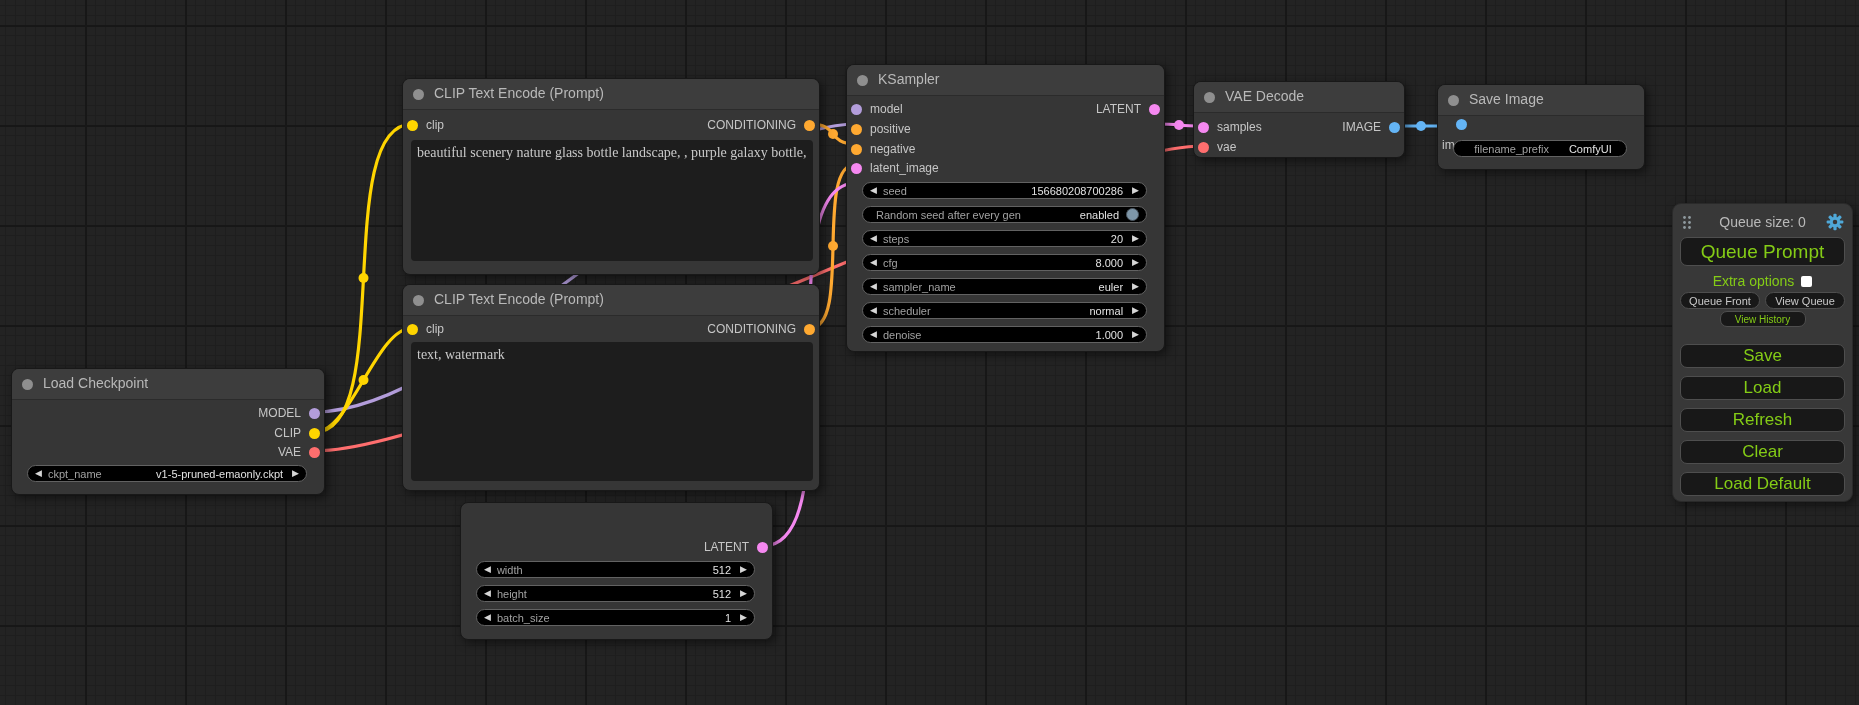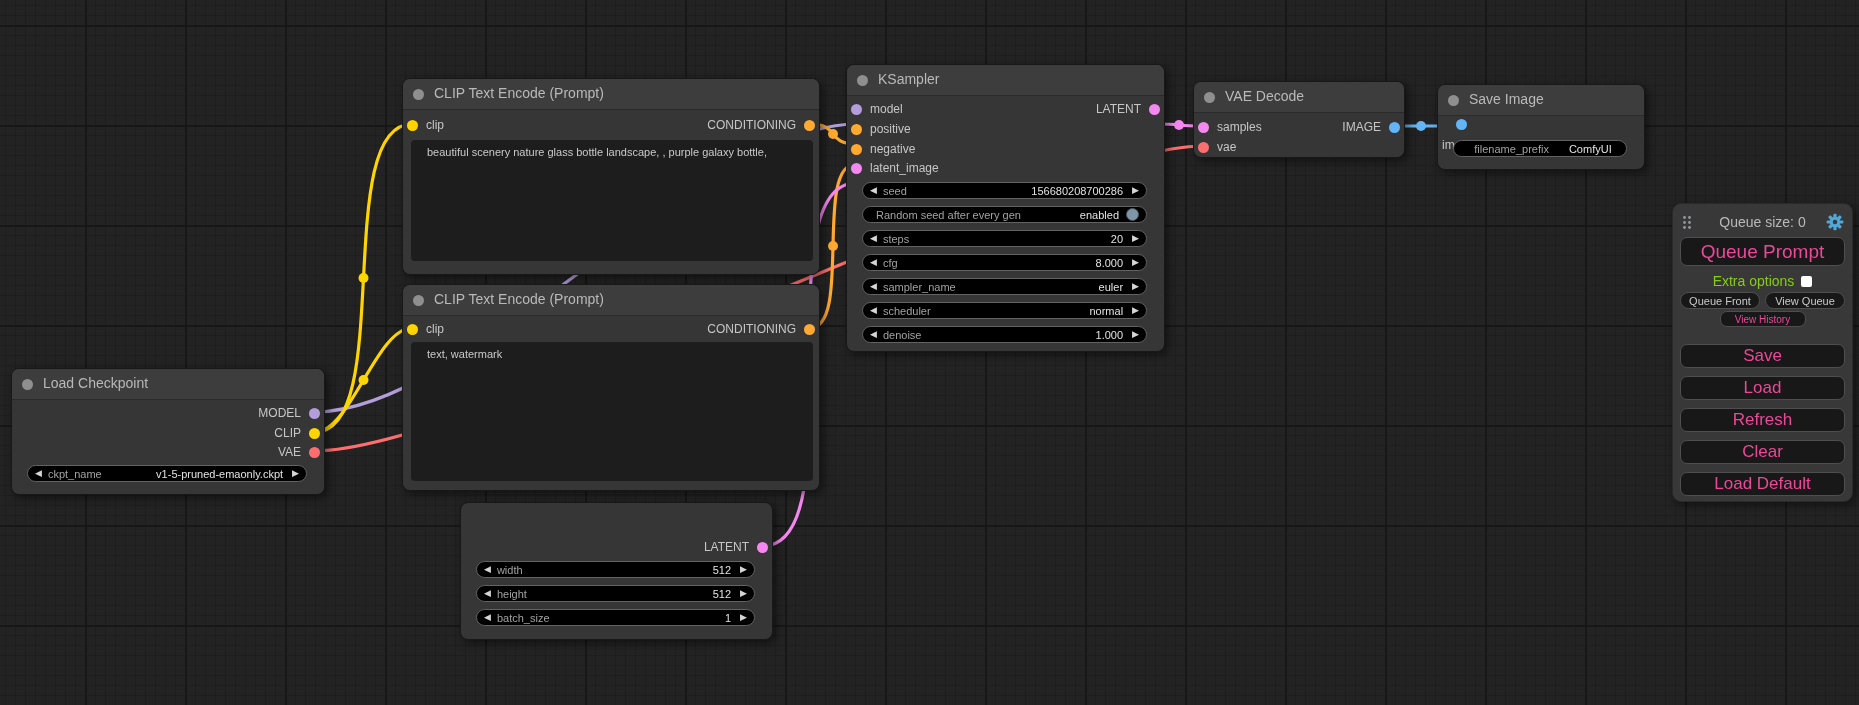"beautiful scenery nature glass bottle" .prompt-box { font-family: Liberation Sans, sans-serif -> Liberation Serif, serif; font-size: 11px -> 14px; padding: 5px 16px -> 5px 6px }
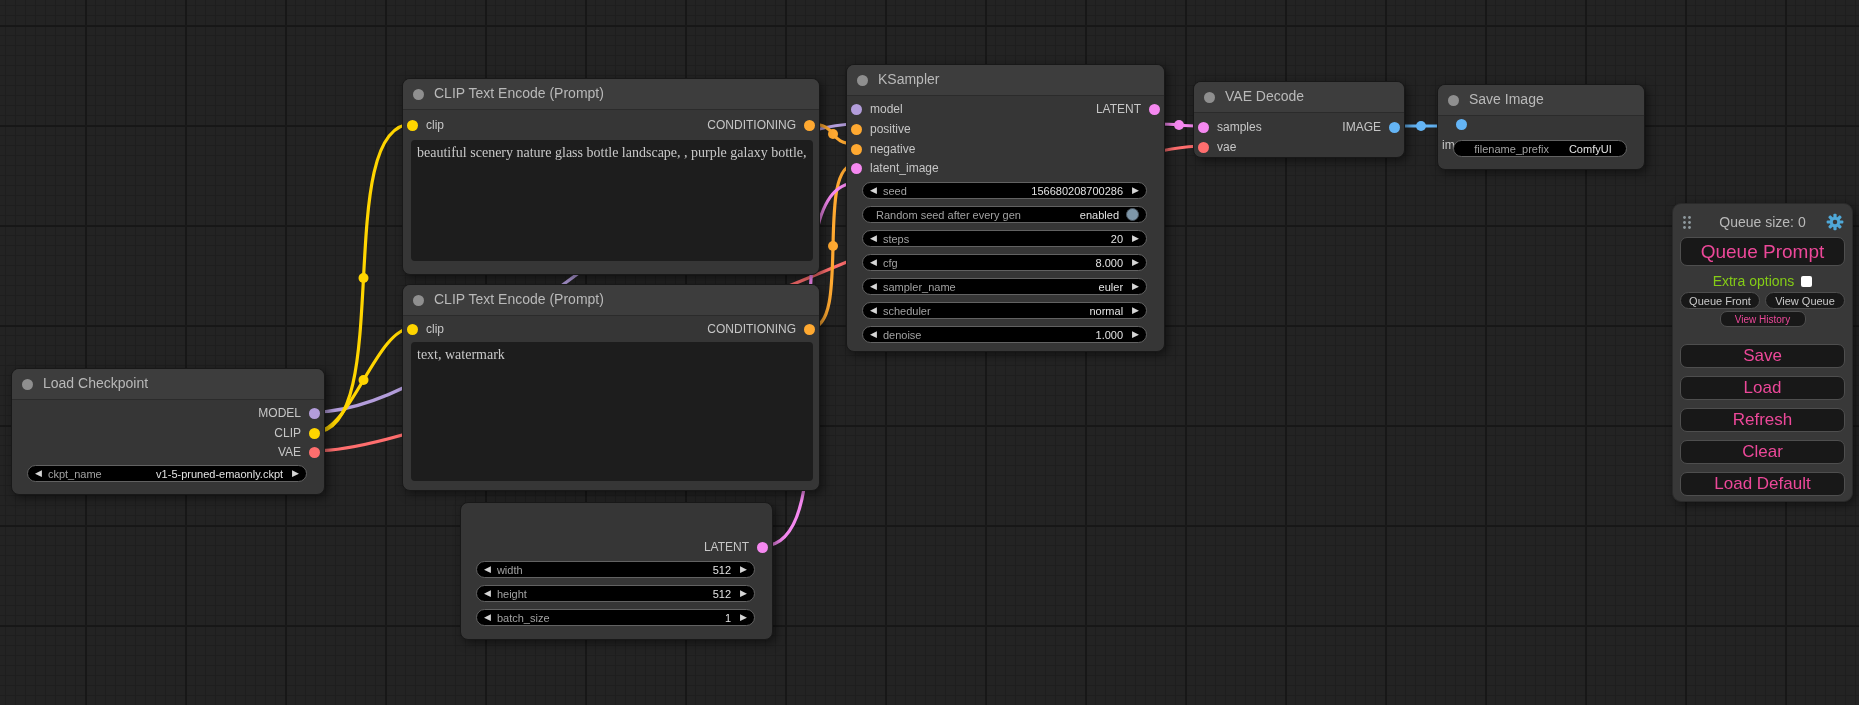"Queue Prompt" #queue-panel .qbtn { color: #ec4899 -> #84cc16 }
